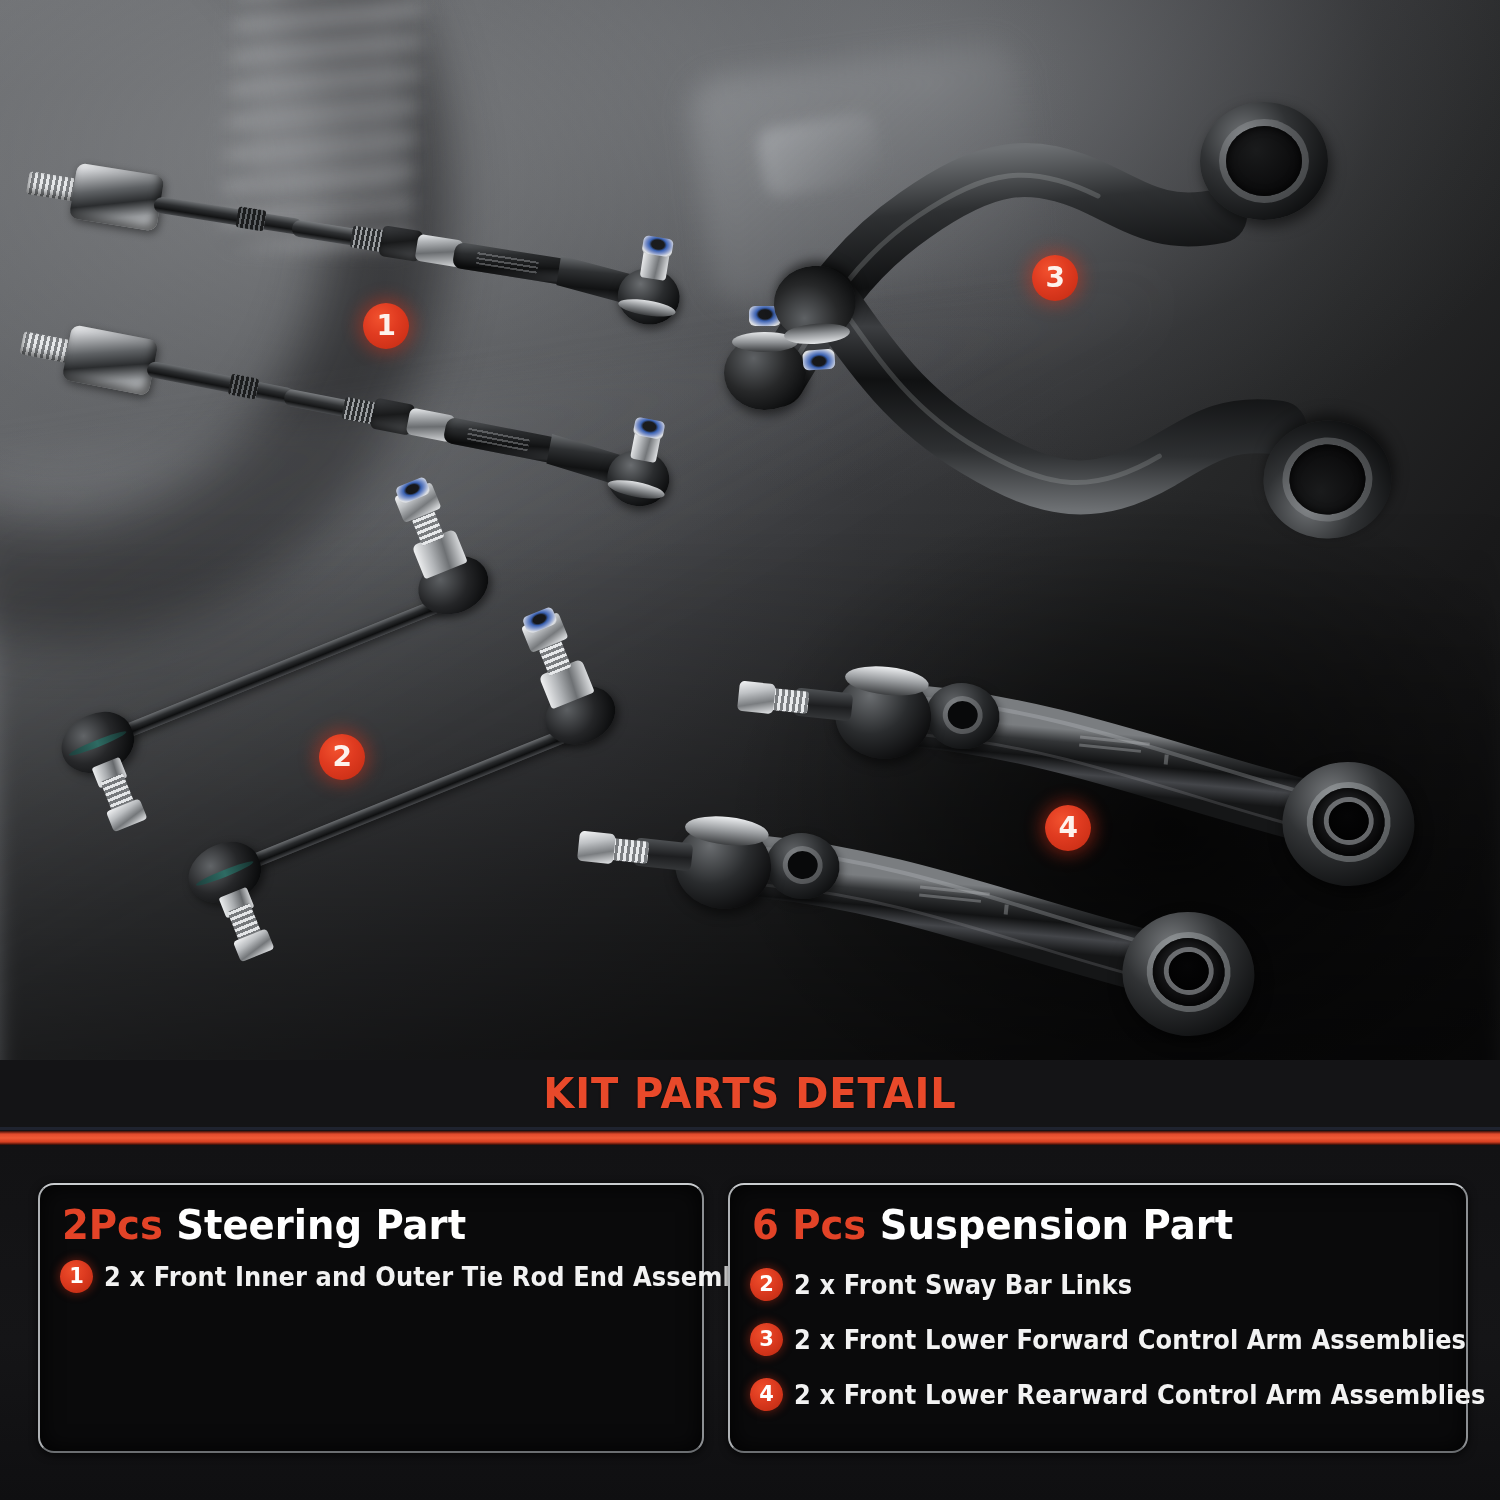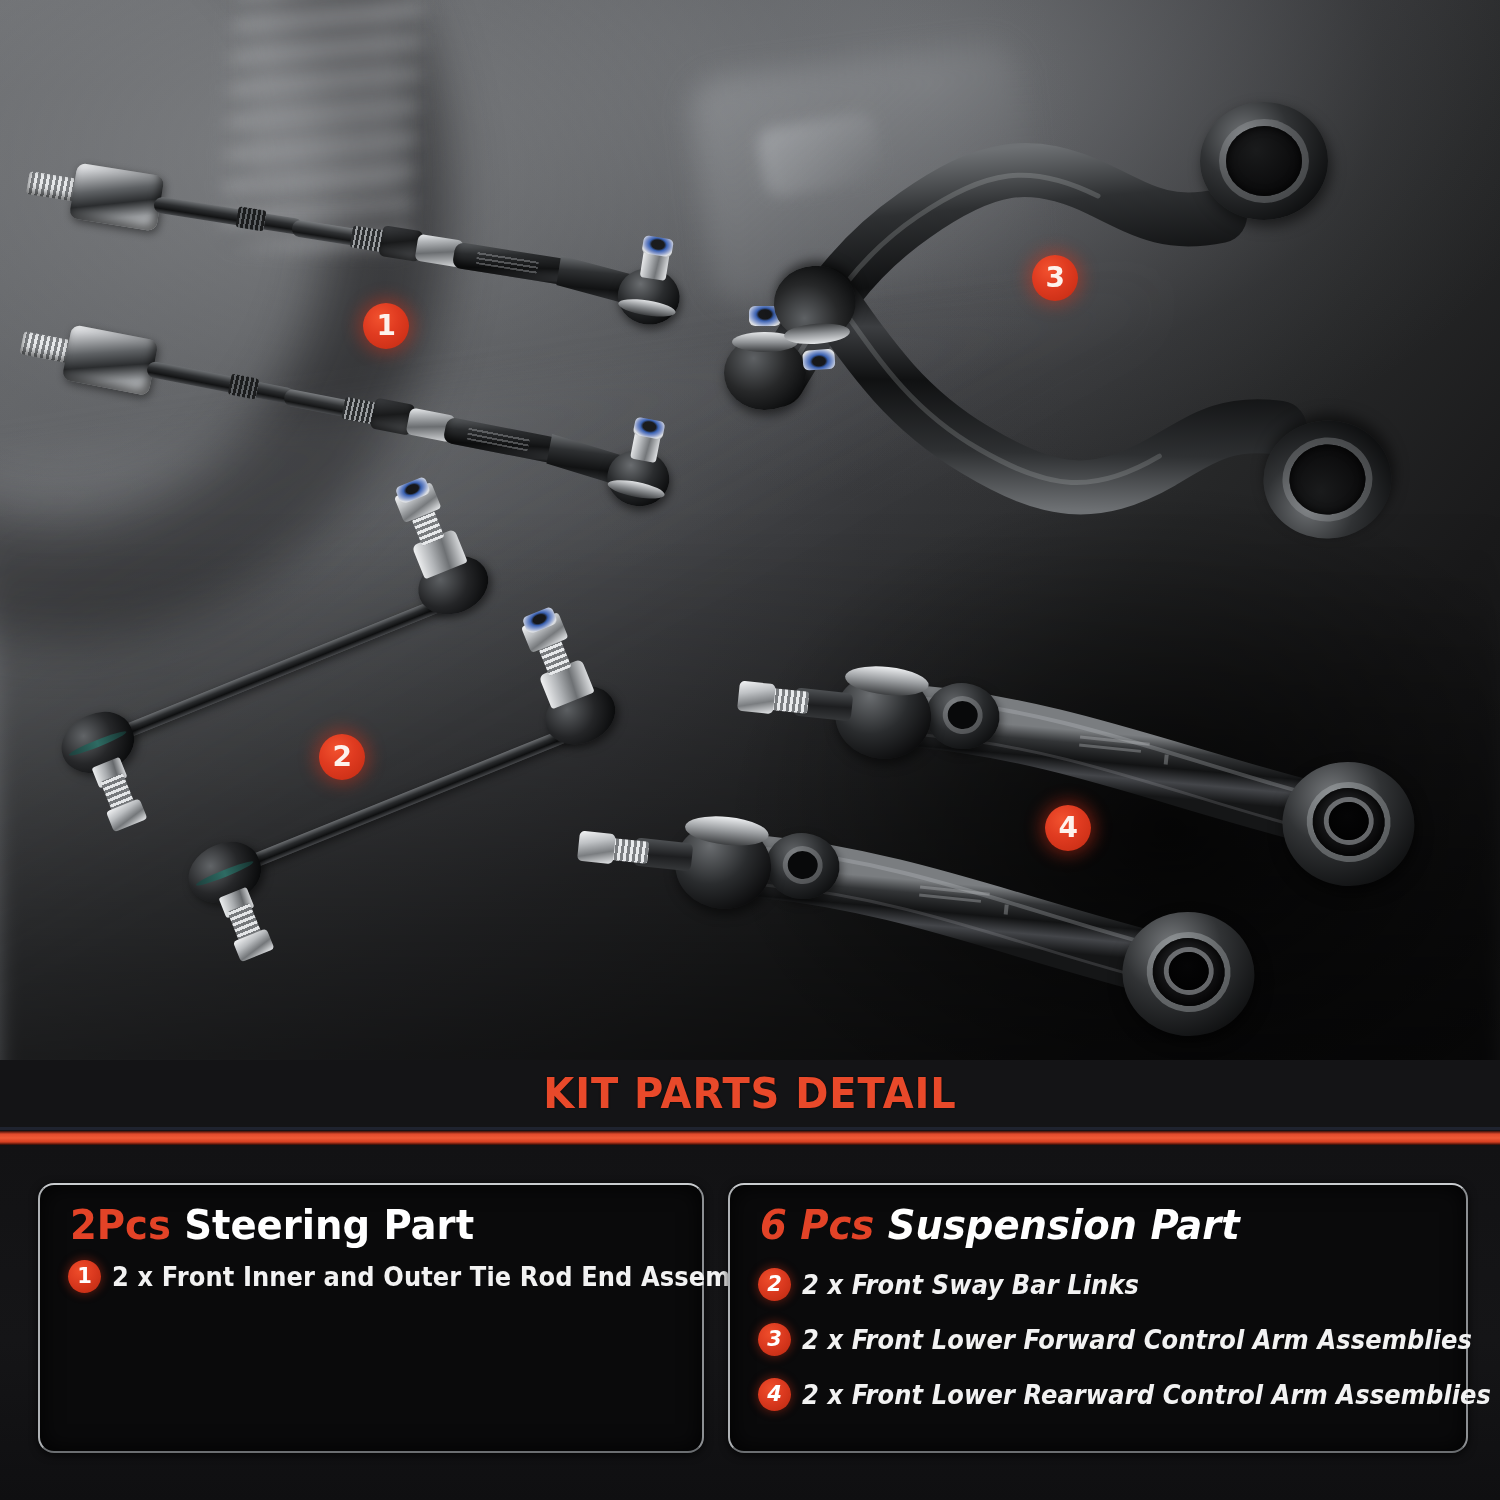"2Pcs Steering Part" .panel { padding-left: 8px -> none }
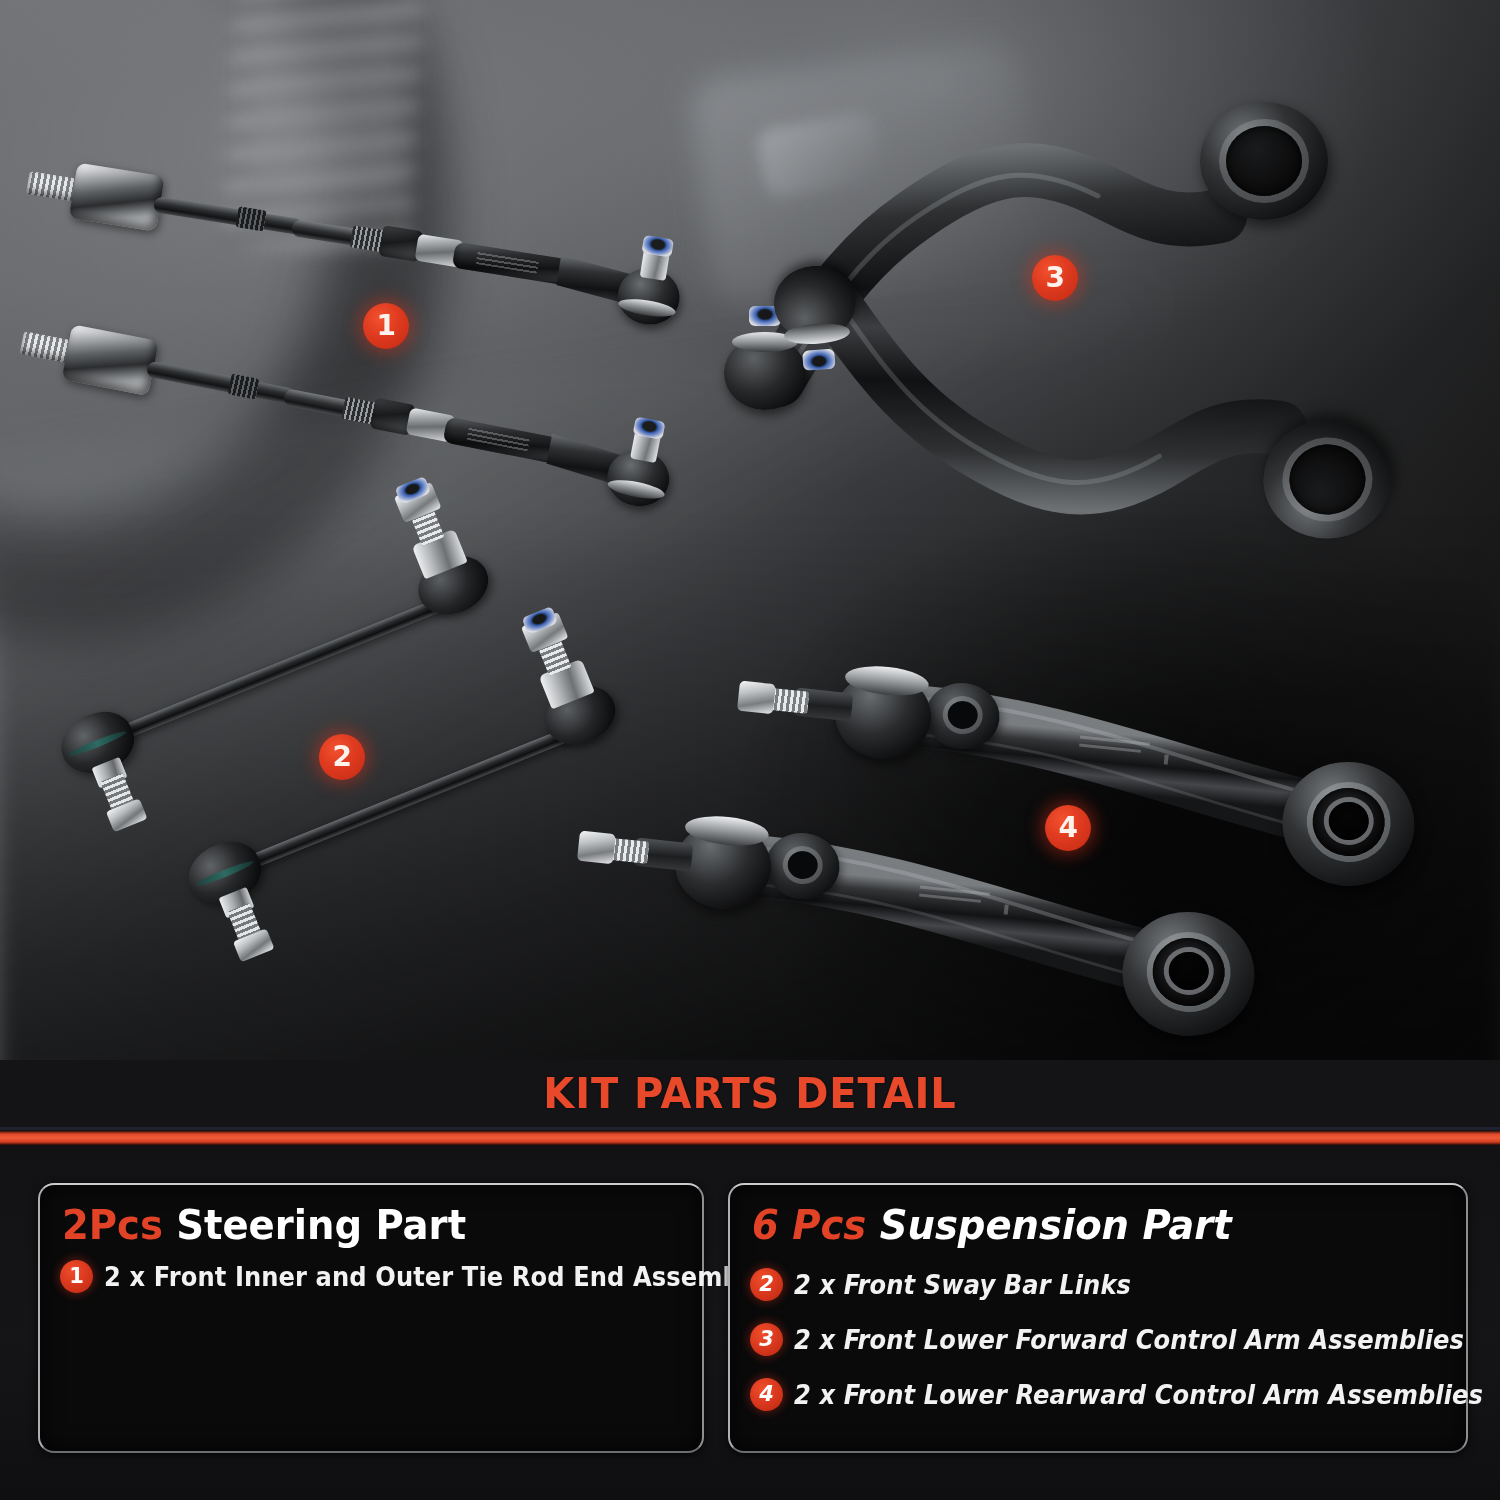"6 Pcs Suspension Part" .panel-right { font-style: italic -> none }
